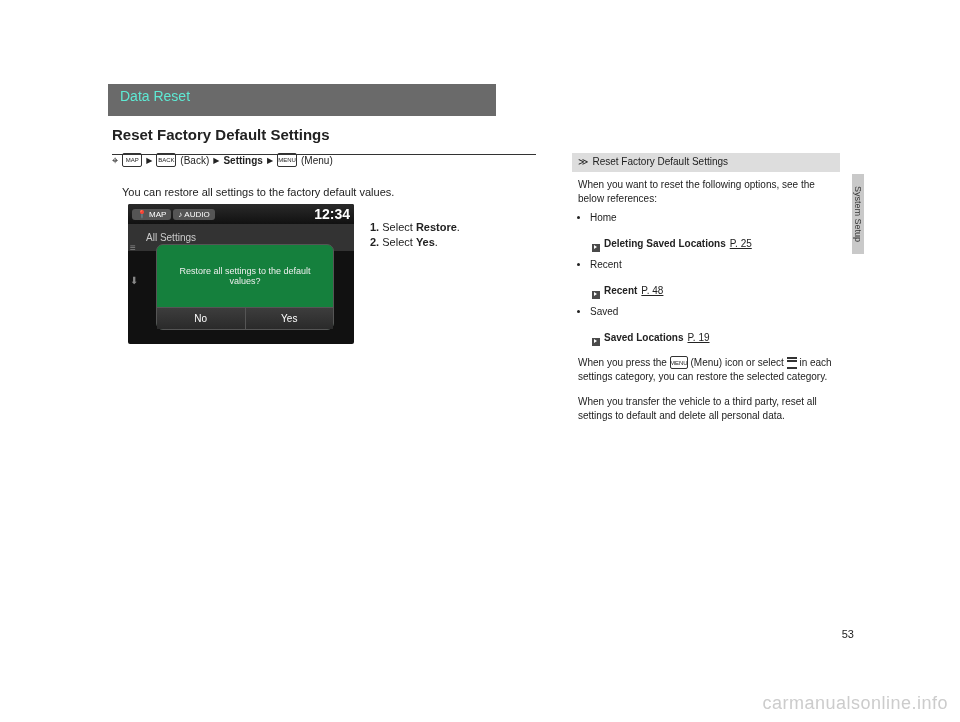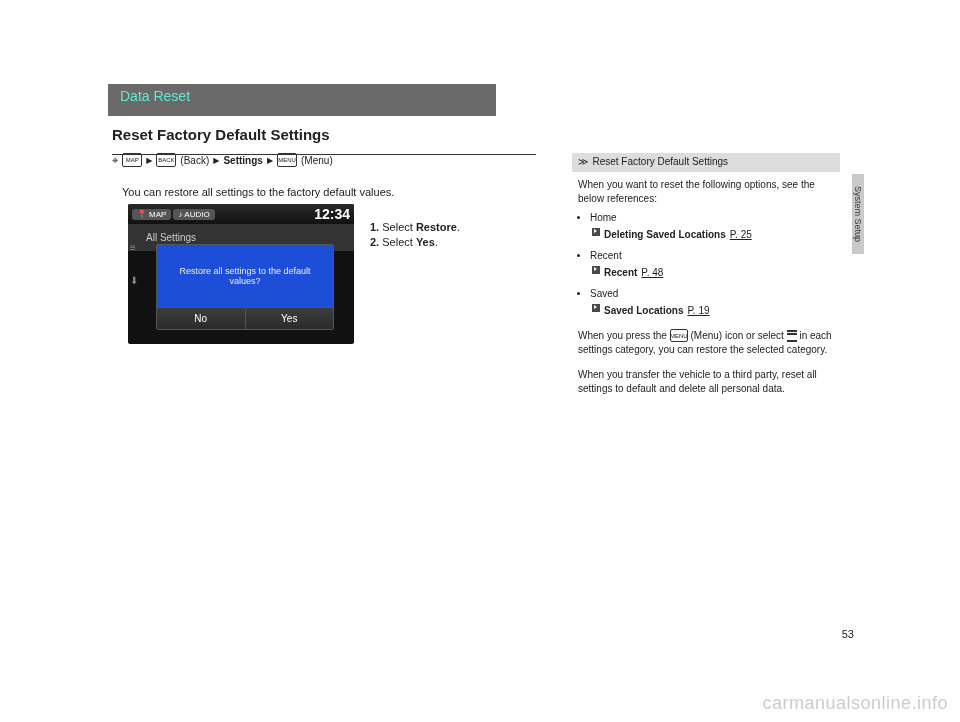"Deleting Saved Locations" .ref { align-items: flex-start -> flex-end; margin-top: 3px -> 12px }
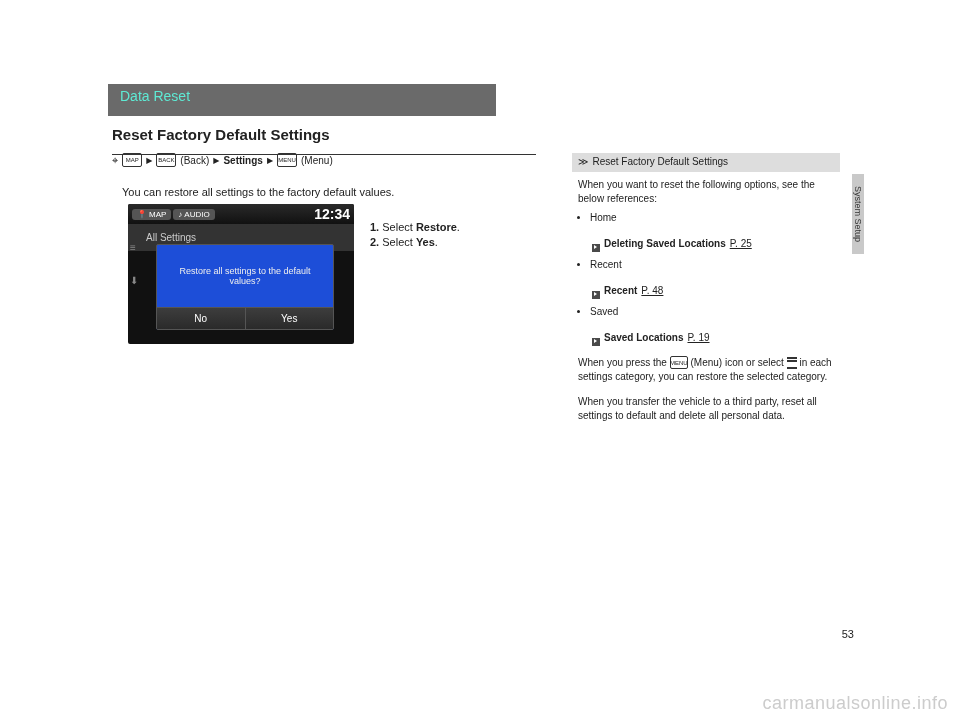"Restore all settings to the" .infotainment .dialog { background: #1d4ed8 -> #15803d; border-radius: 2px -> 7px }
